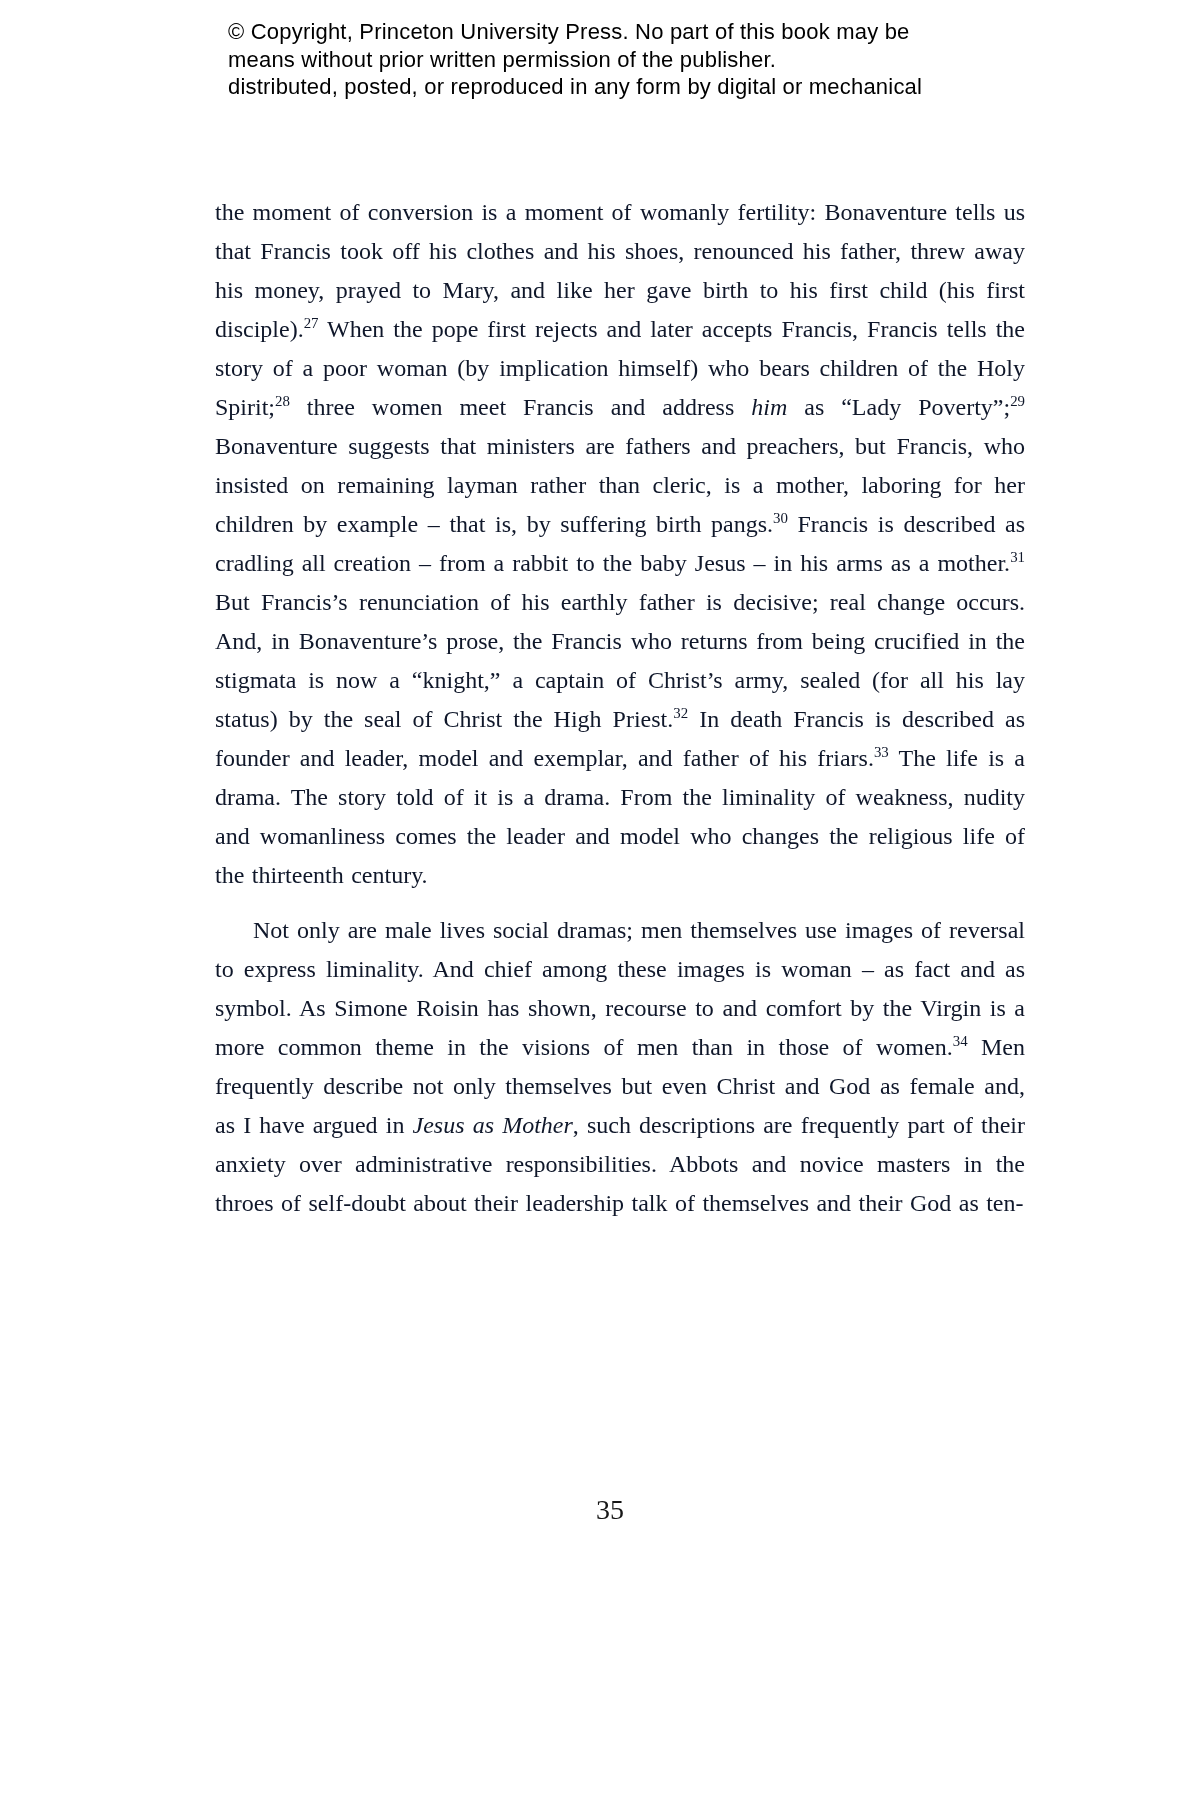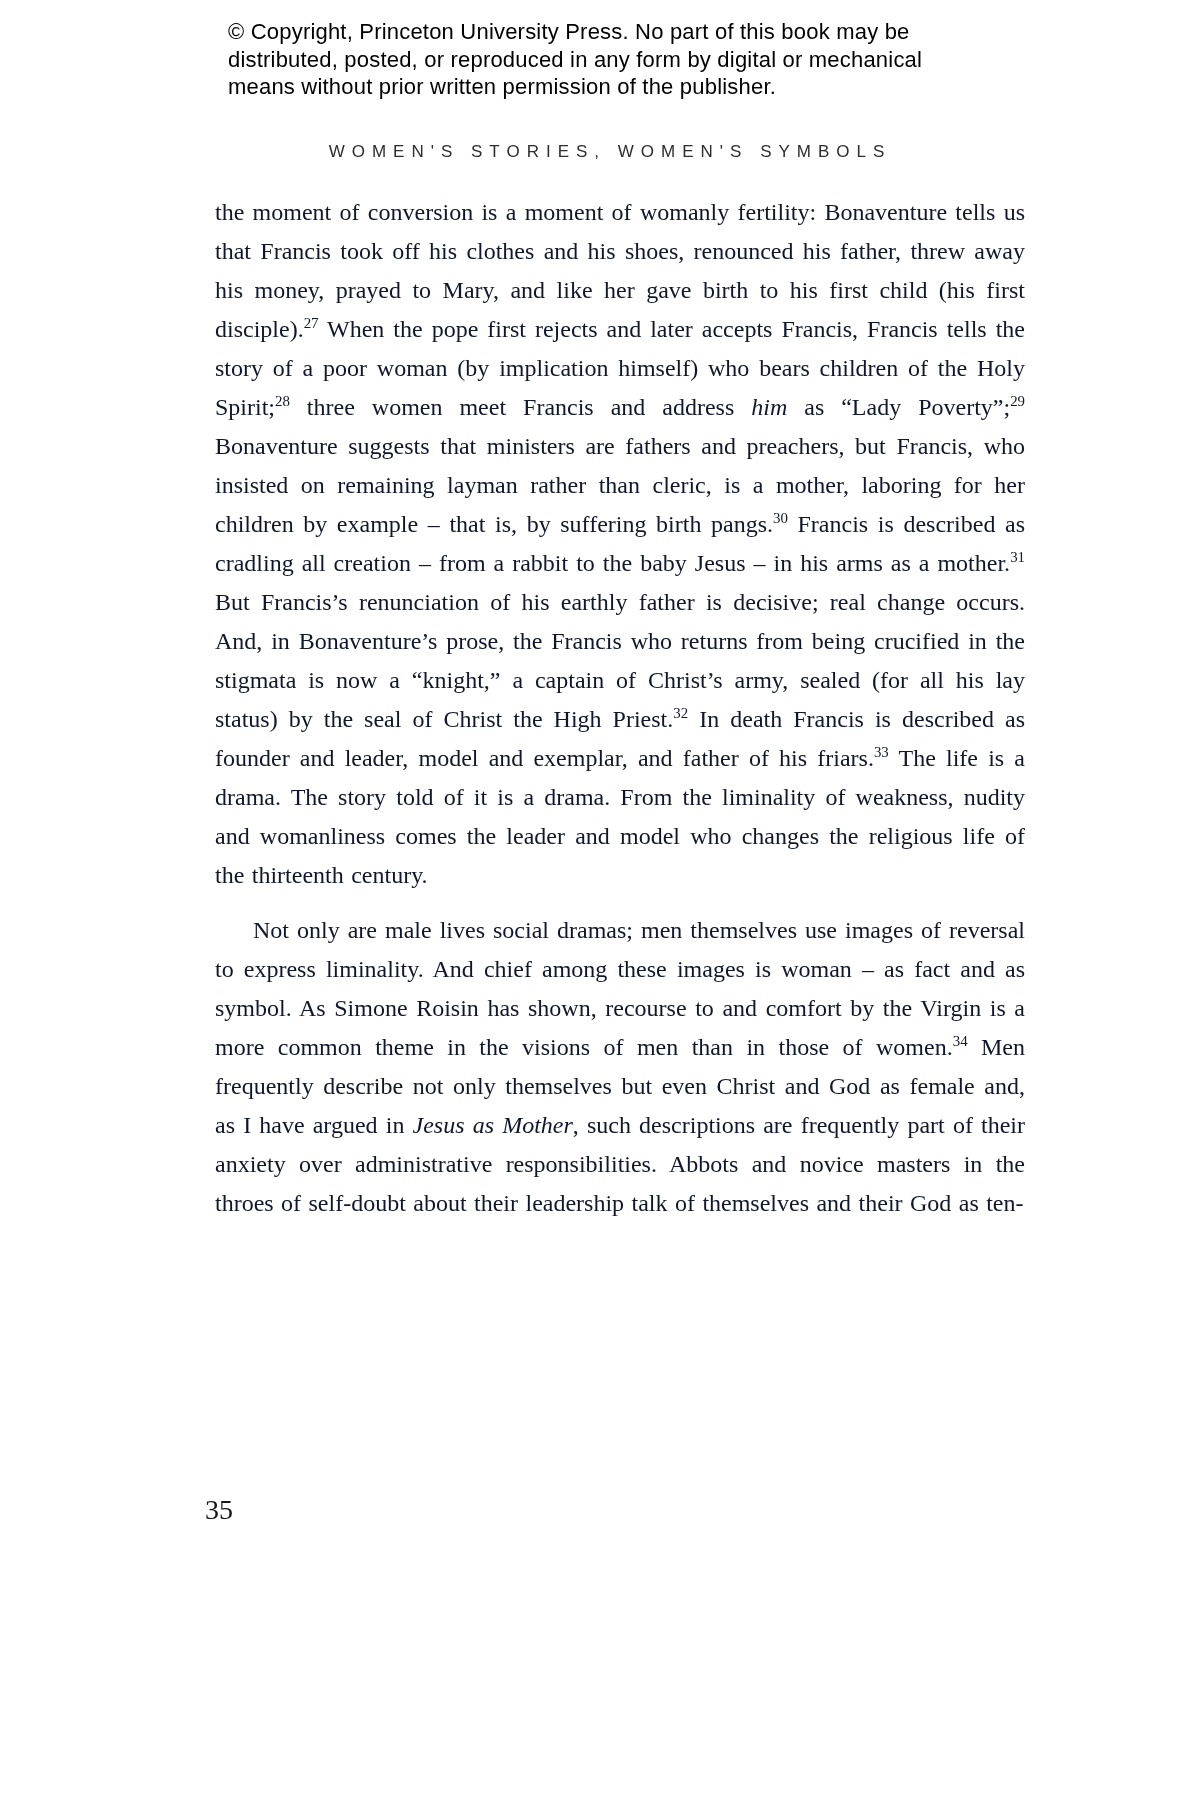"distributed, posted, or reproduced in" div { order: before "means without prior written permission" -> after "means without prior written permission" }
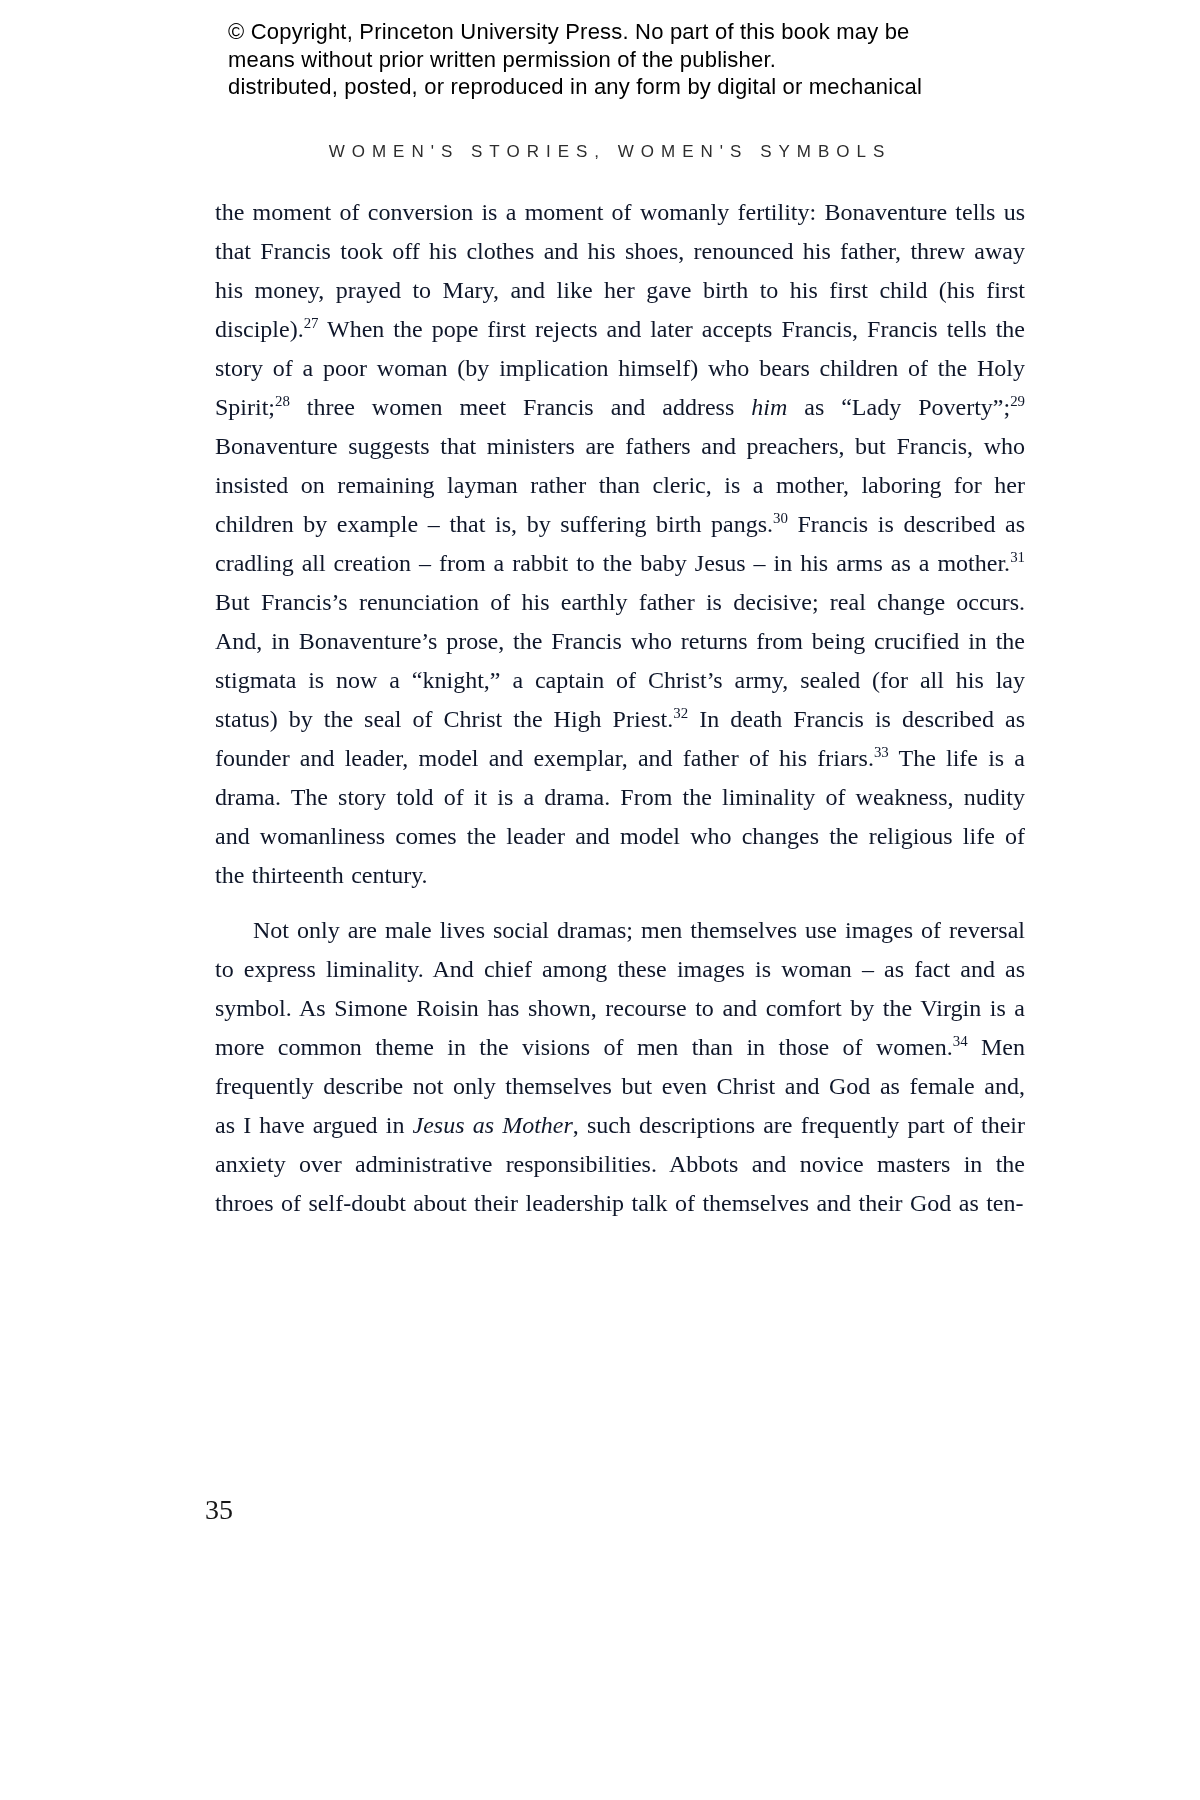"WOMEN'S STORIES, WOMEN'S SYMBOLS" div.running-head { html: <div>WOMEN'S STORIES, WOMEN'S SYMBOLS</div> -> none }
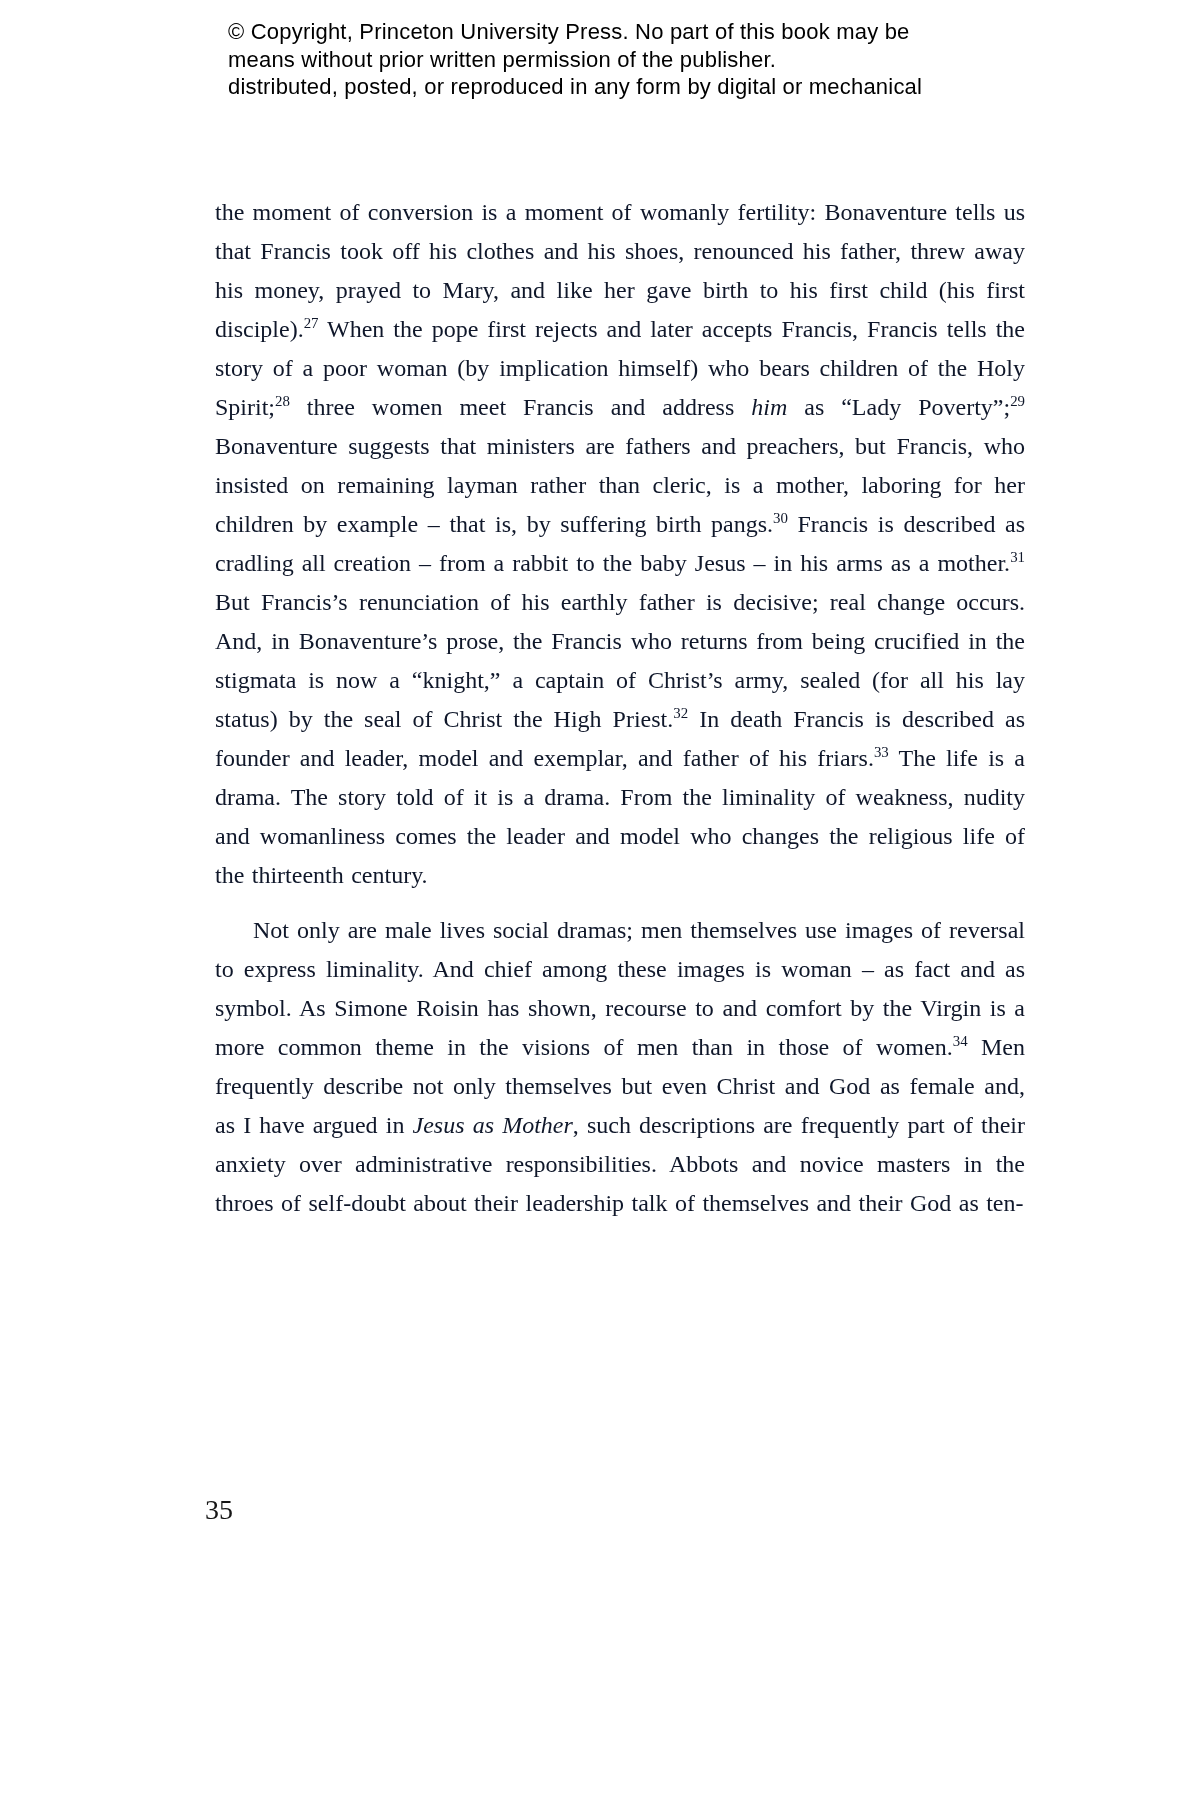"35" .page-number { text-align: none -> center }
